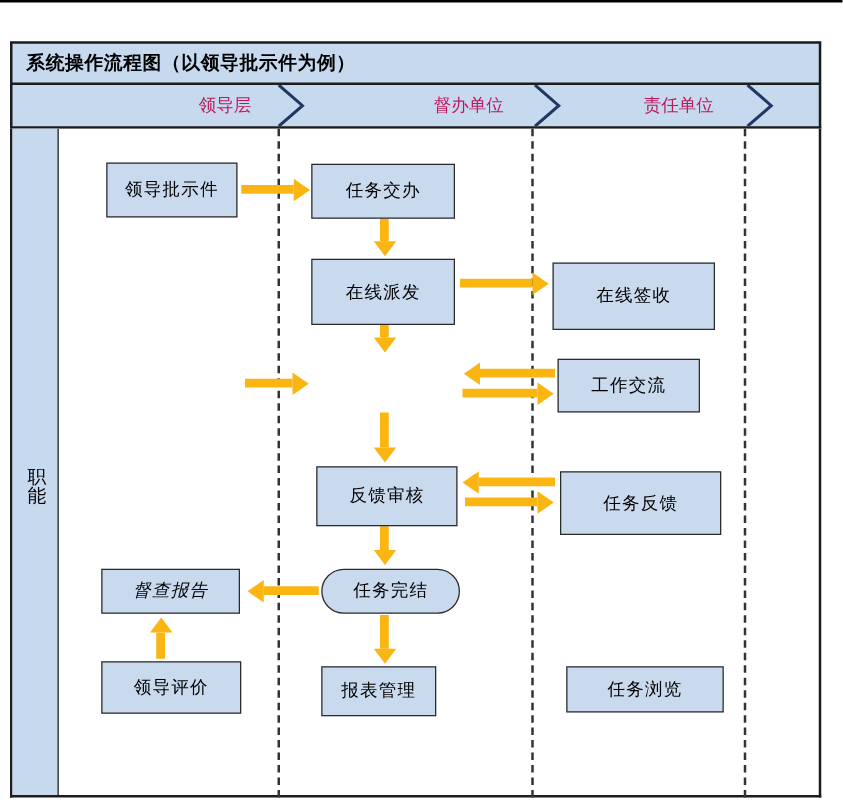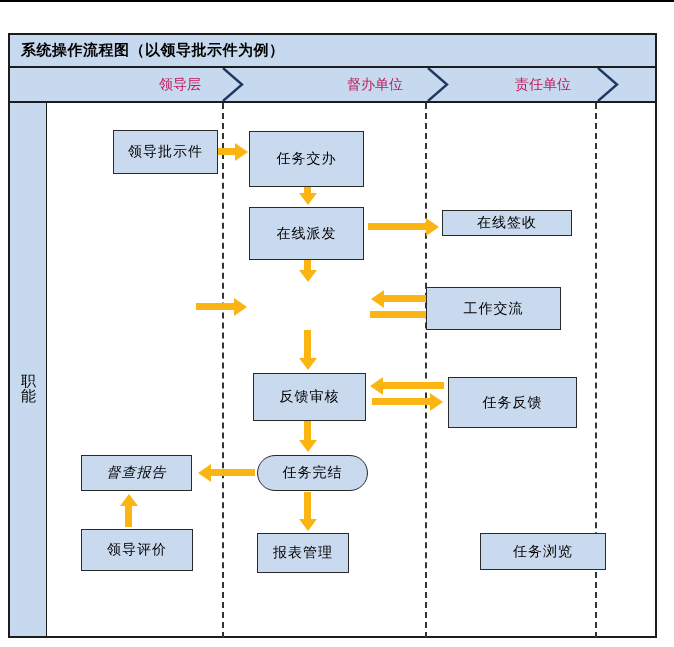"领导批示件" div.box { margin-left: 28px -> none }
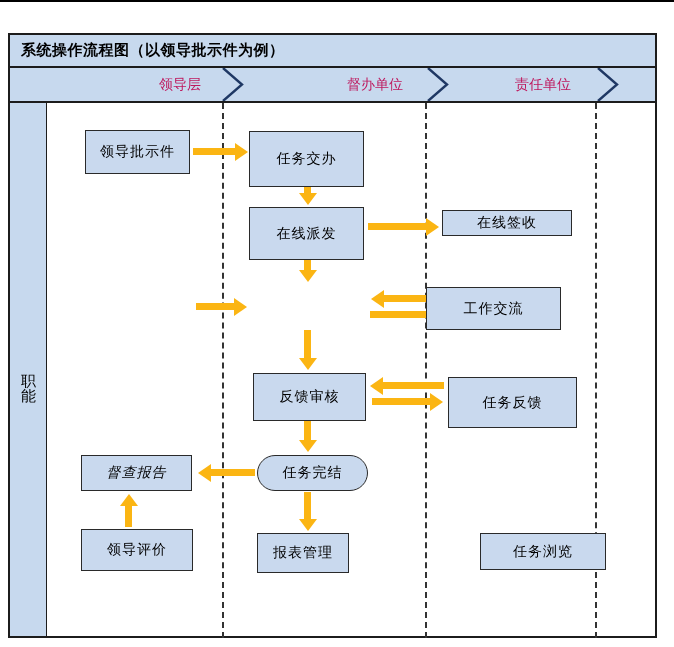"任务交办" div.box { height: 56px -> 44px }
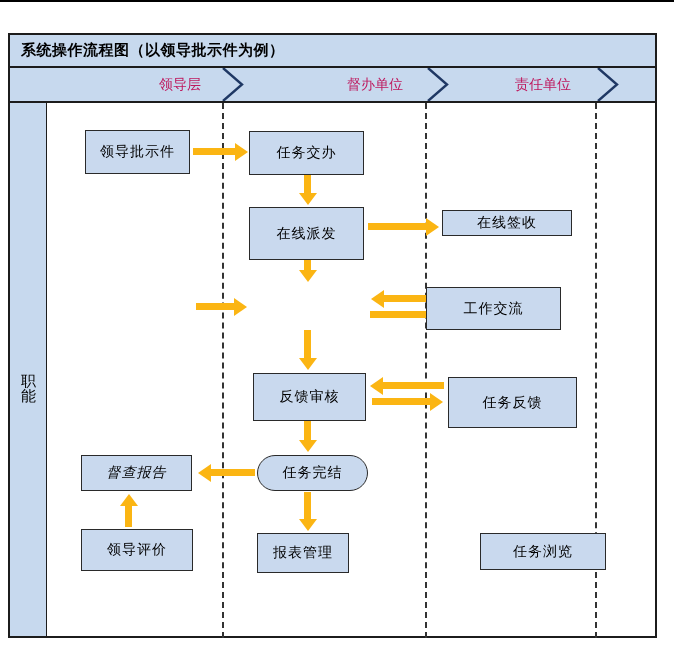"在线签收" div.box { height: 26px -> 54px }
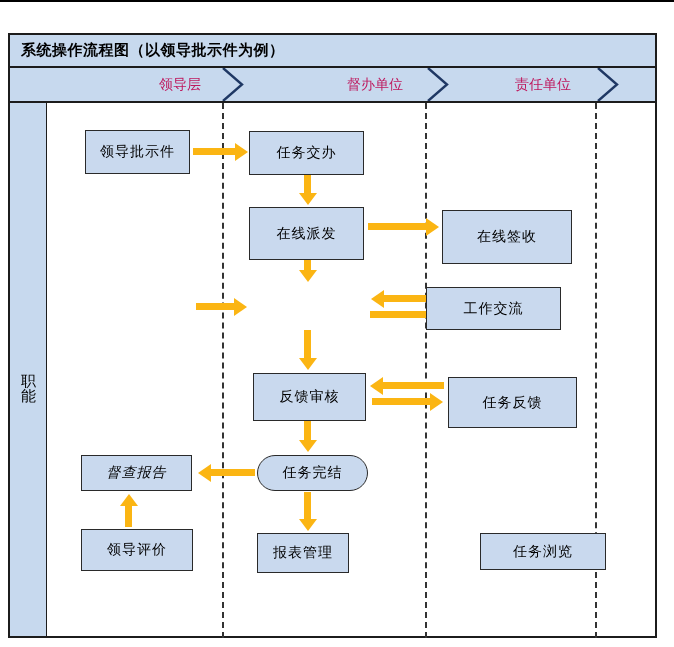"工作交流" div.box { left: 418px -> 438px; width: 135px -> 114px }
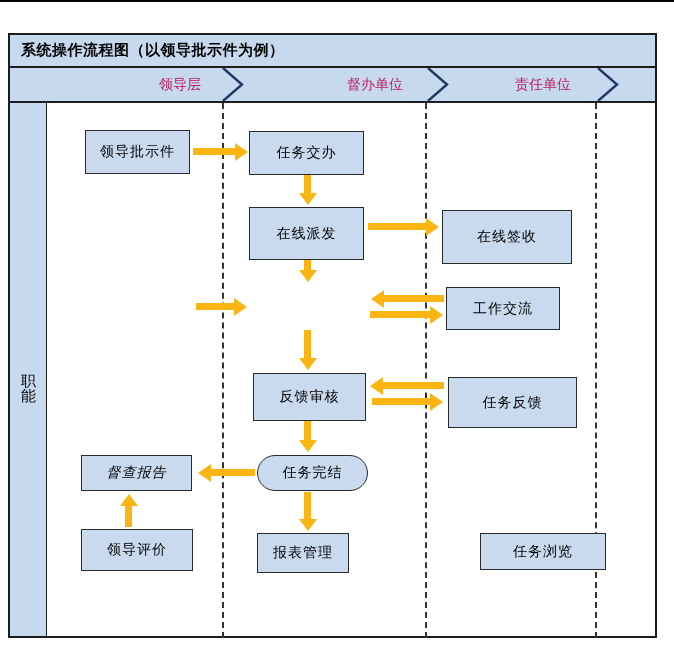"任务浏览" div.box { margin-left: 27px -> none }
